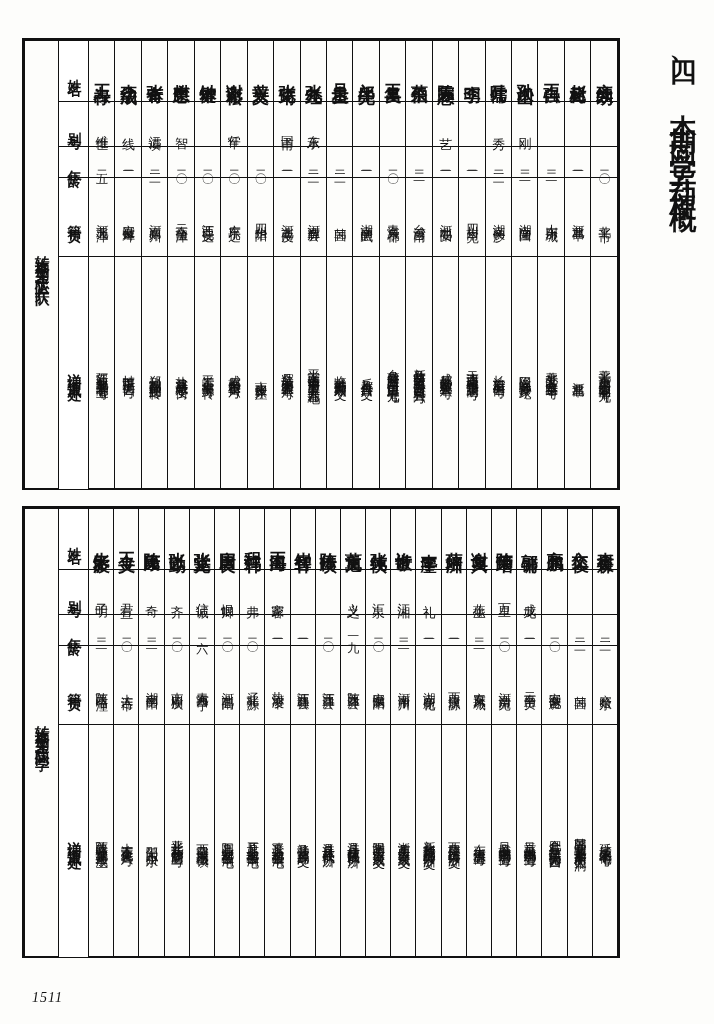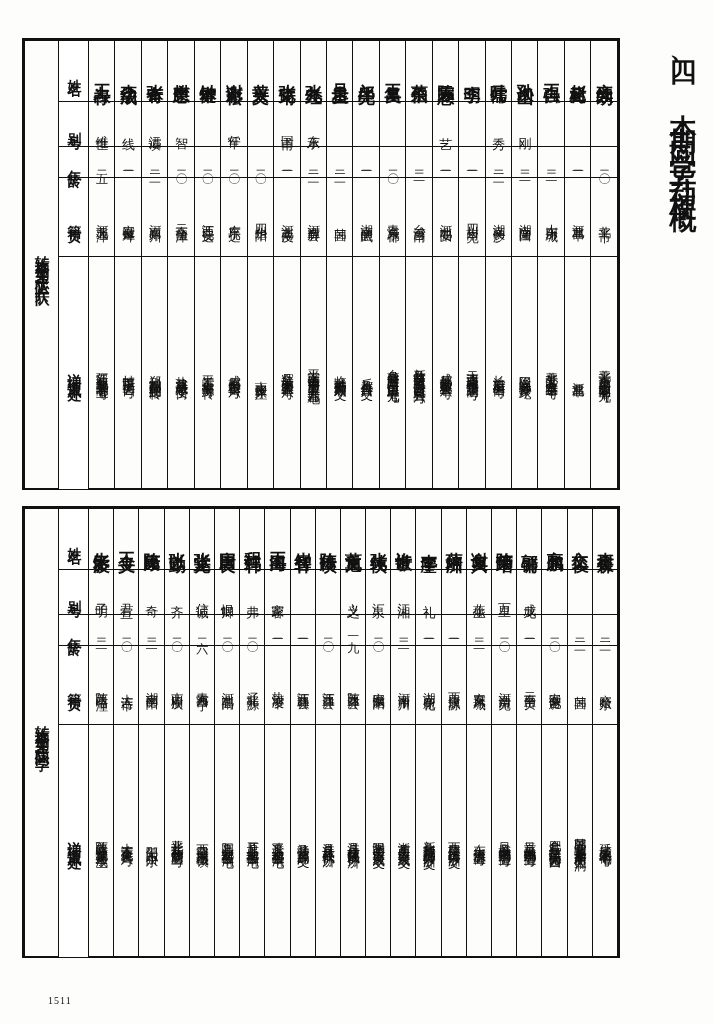"1511" .folio { font-size: 10px -> 14px; font-style: none -> italic; left: 48px -> 32px }
